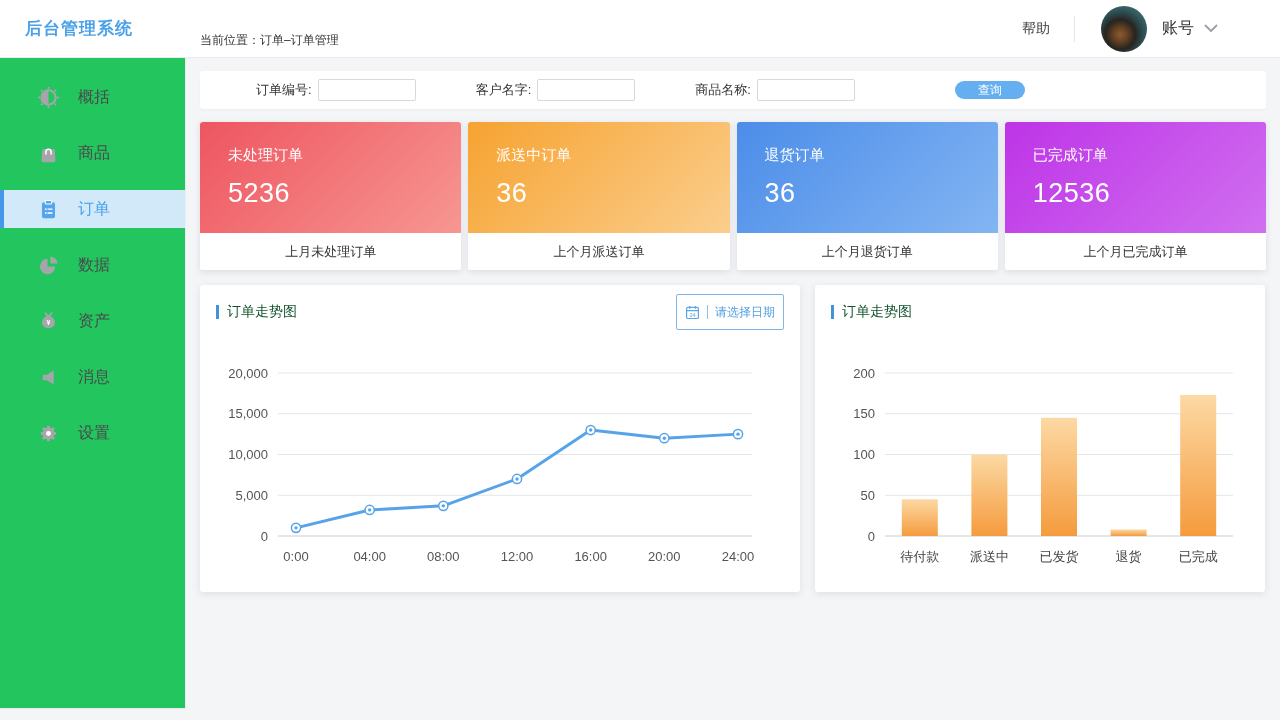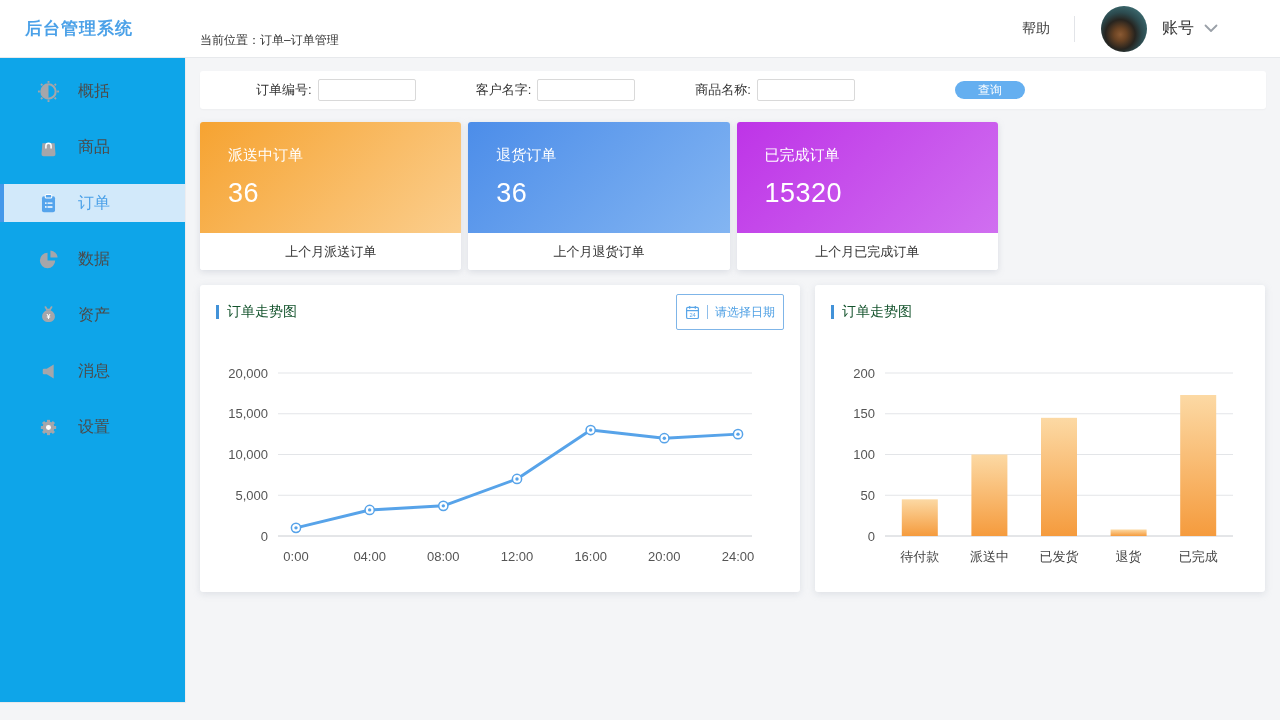"概括" .sidebar { background: #0ea5e9 -> #22c55e; top: 48px -> 54px }
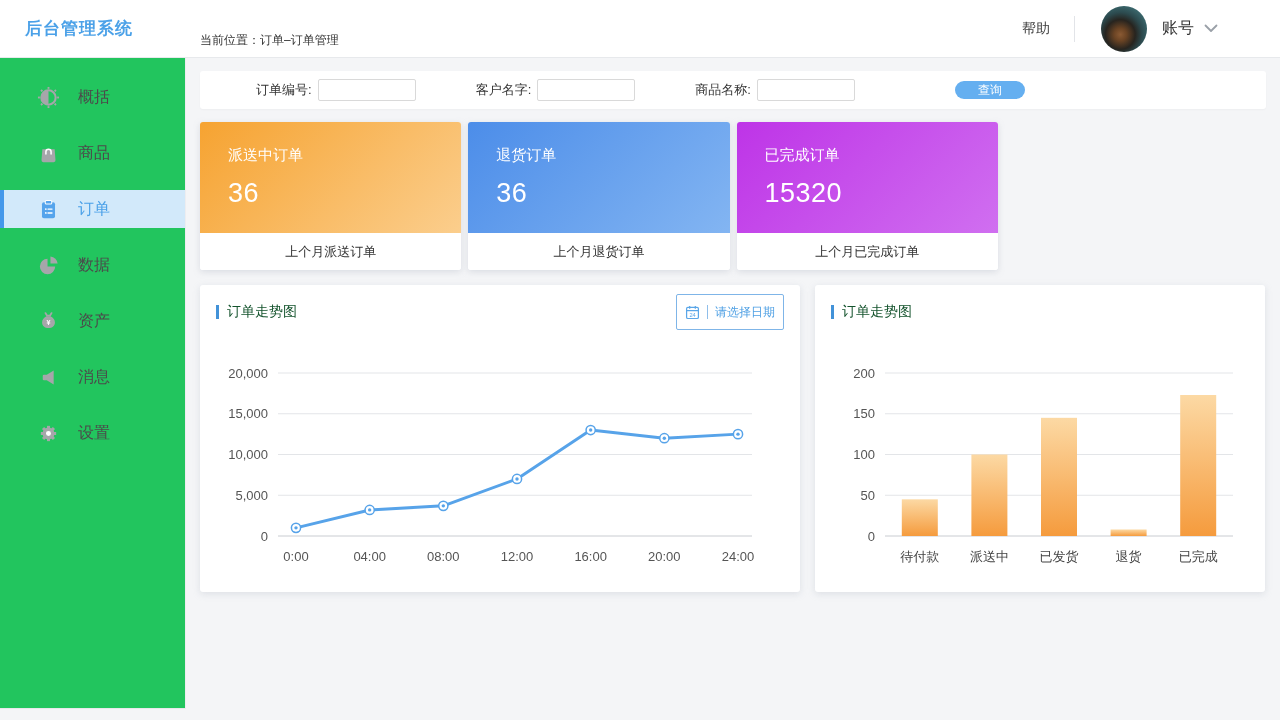"未处理订单" div.card { html: none -> <div> <div> <div>未处理订单</div> <div>5236</div> </div> <div>上月未处理订单</div> </div> }
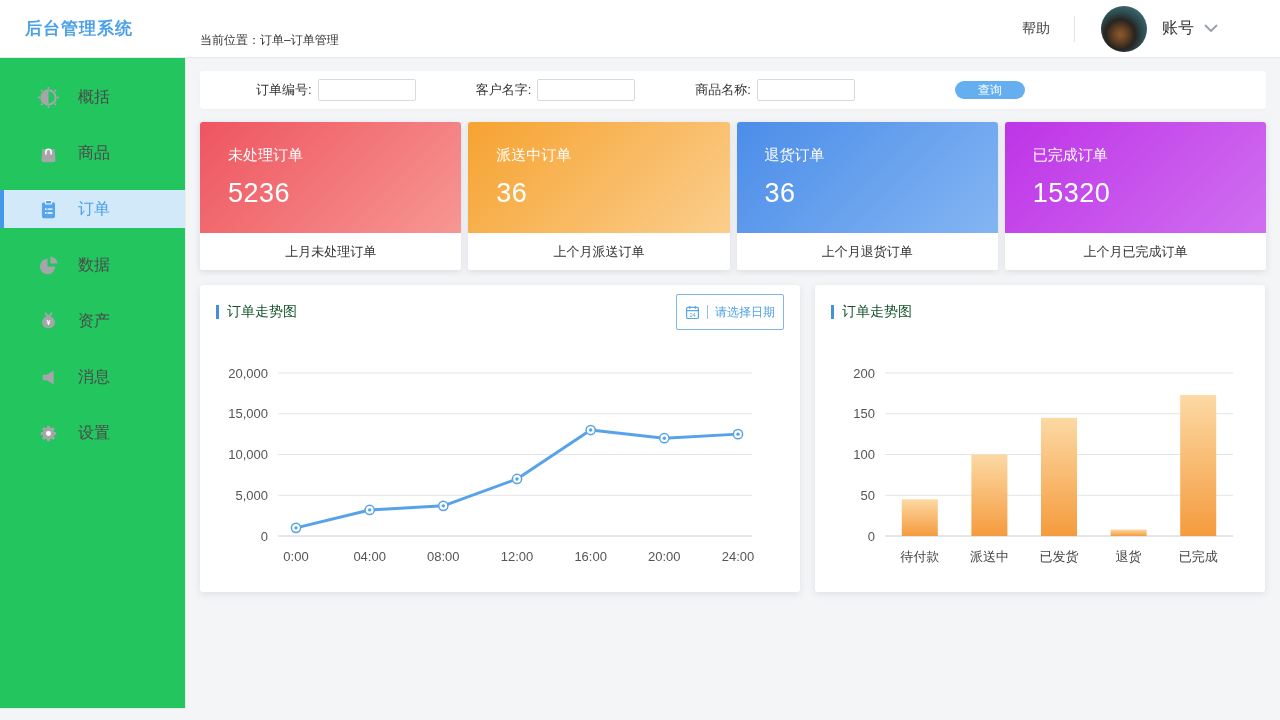"15320" div.card-value { text: 15320 -> 12536 }
